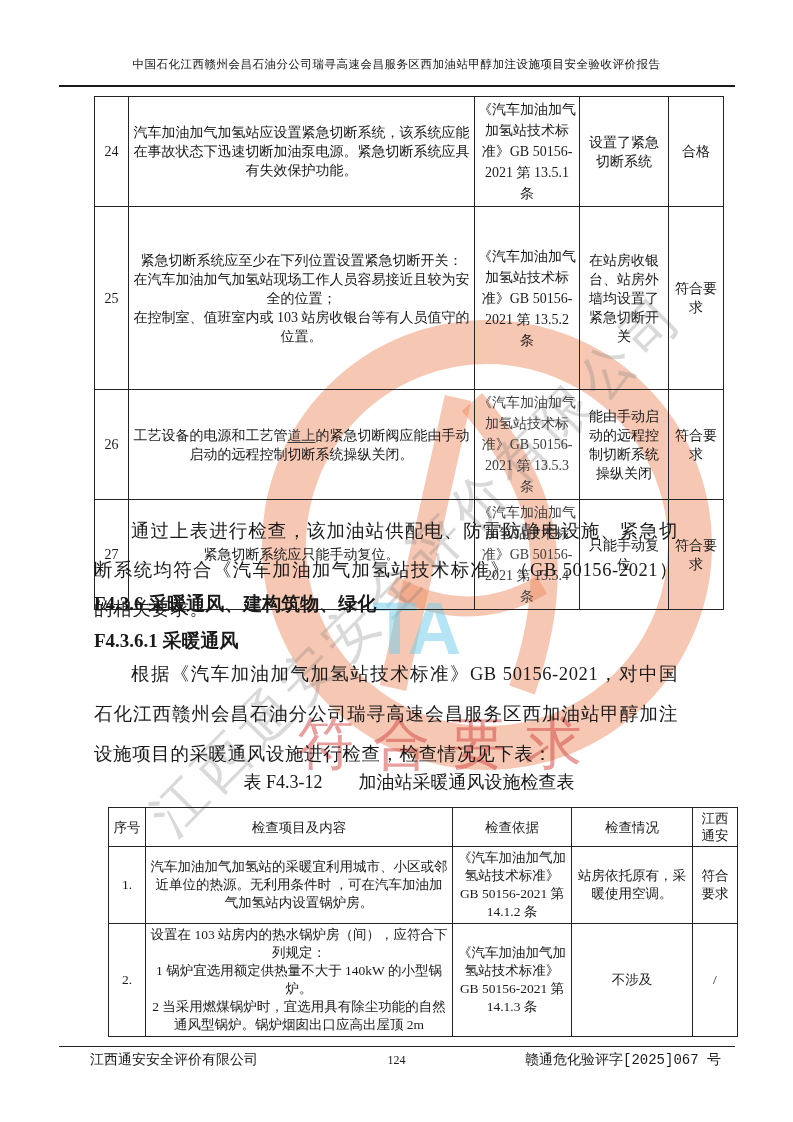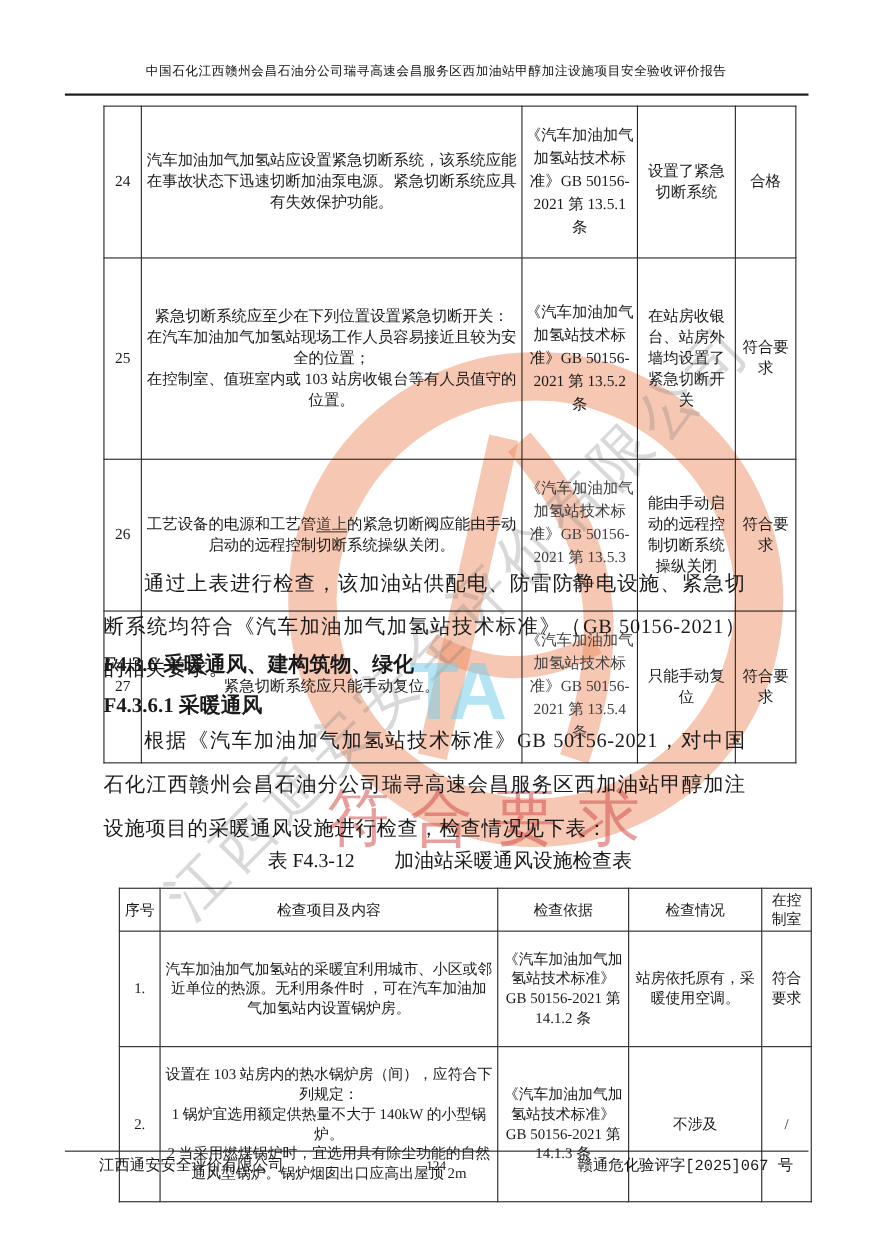"《汽车加油加气加氢站技术标准》GB 50156-2021 第 13.5.1 条" td,th { padding: 16px 3px -> 2px 3px }
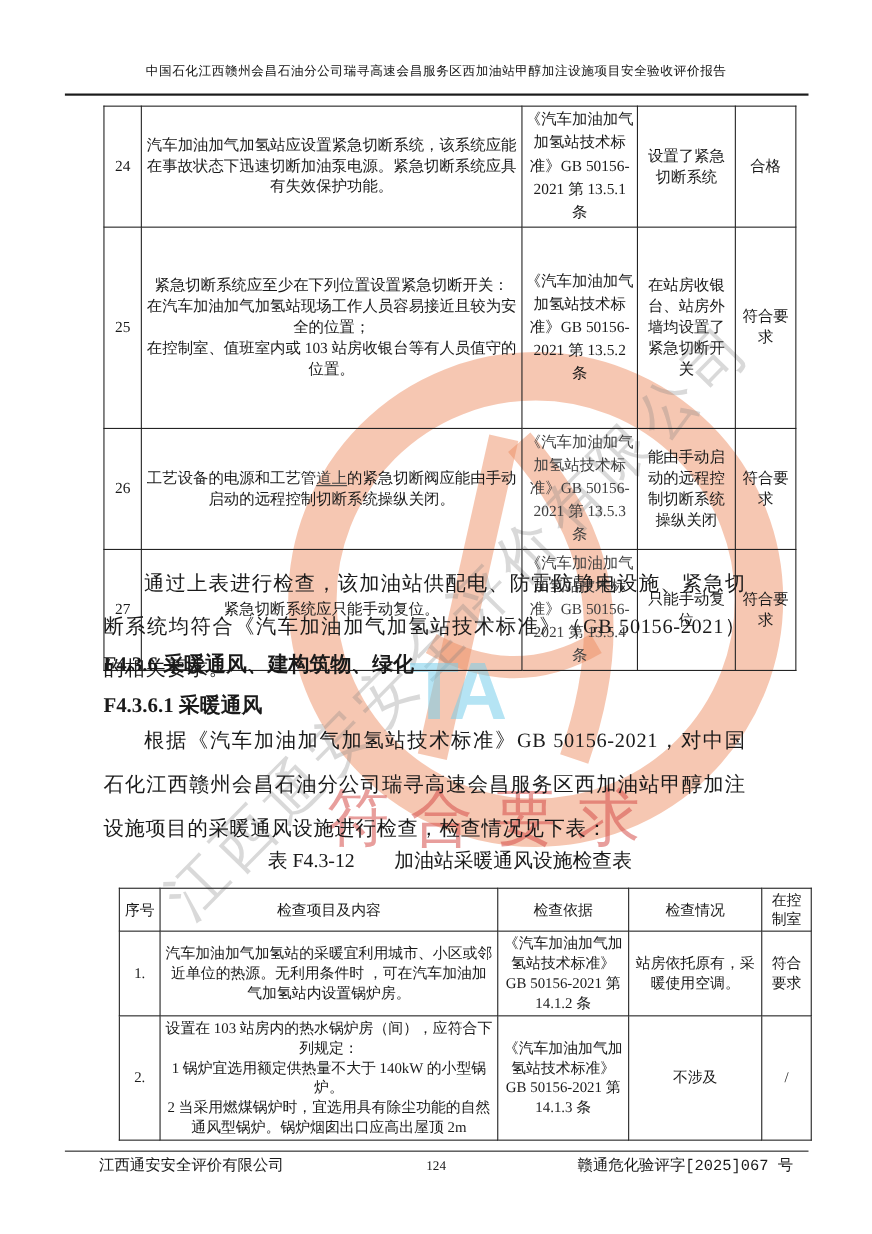"在控制室" span.narrow { text: 在控制室 -> 江西通安 }
